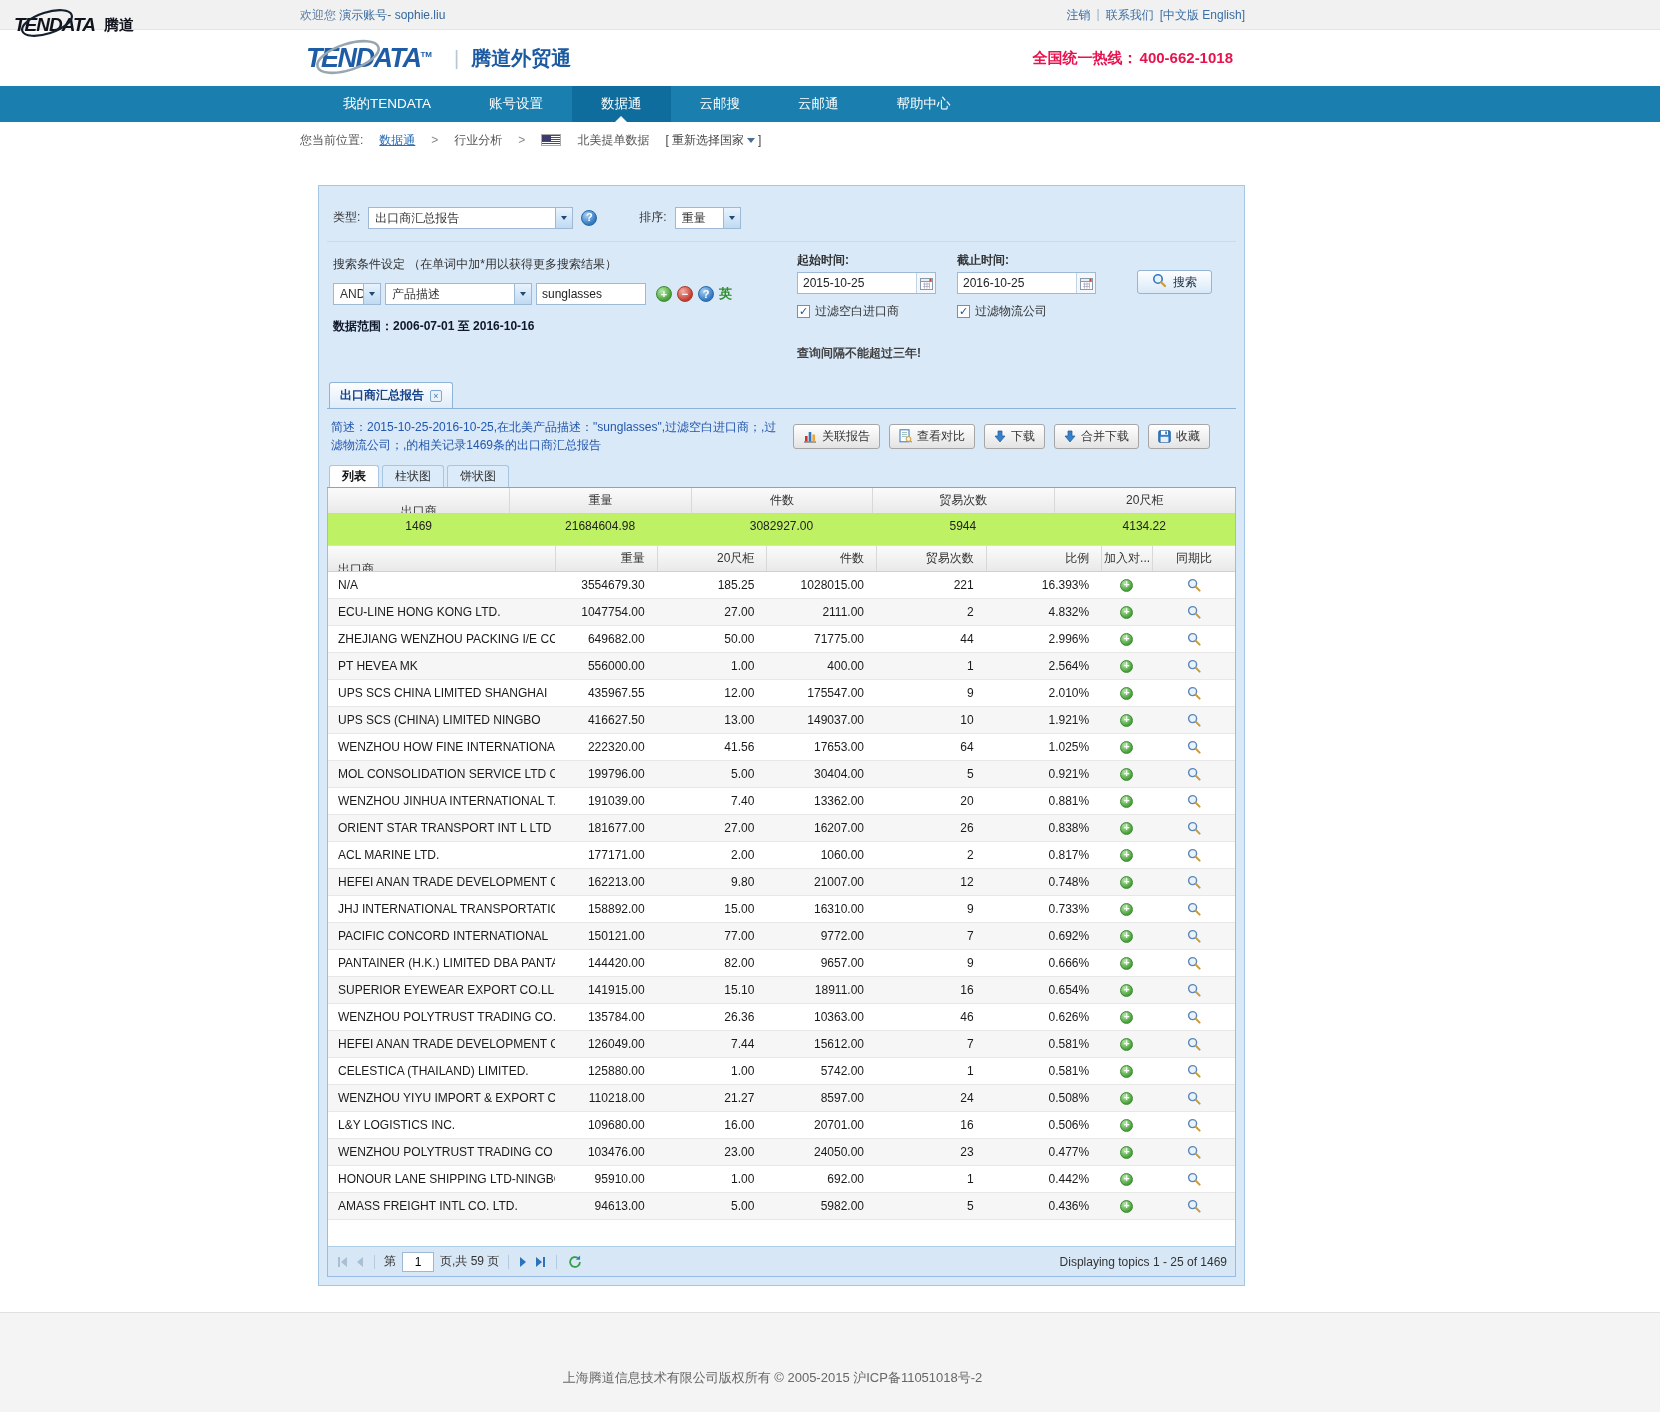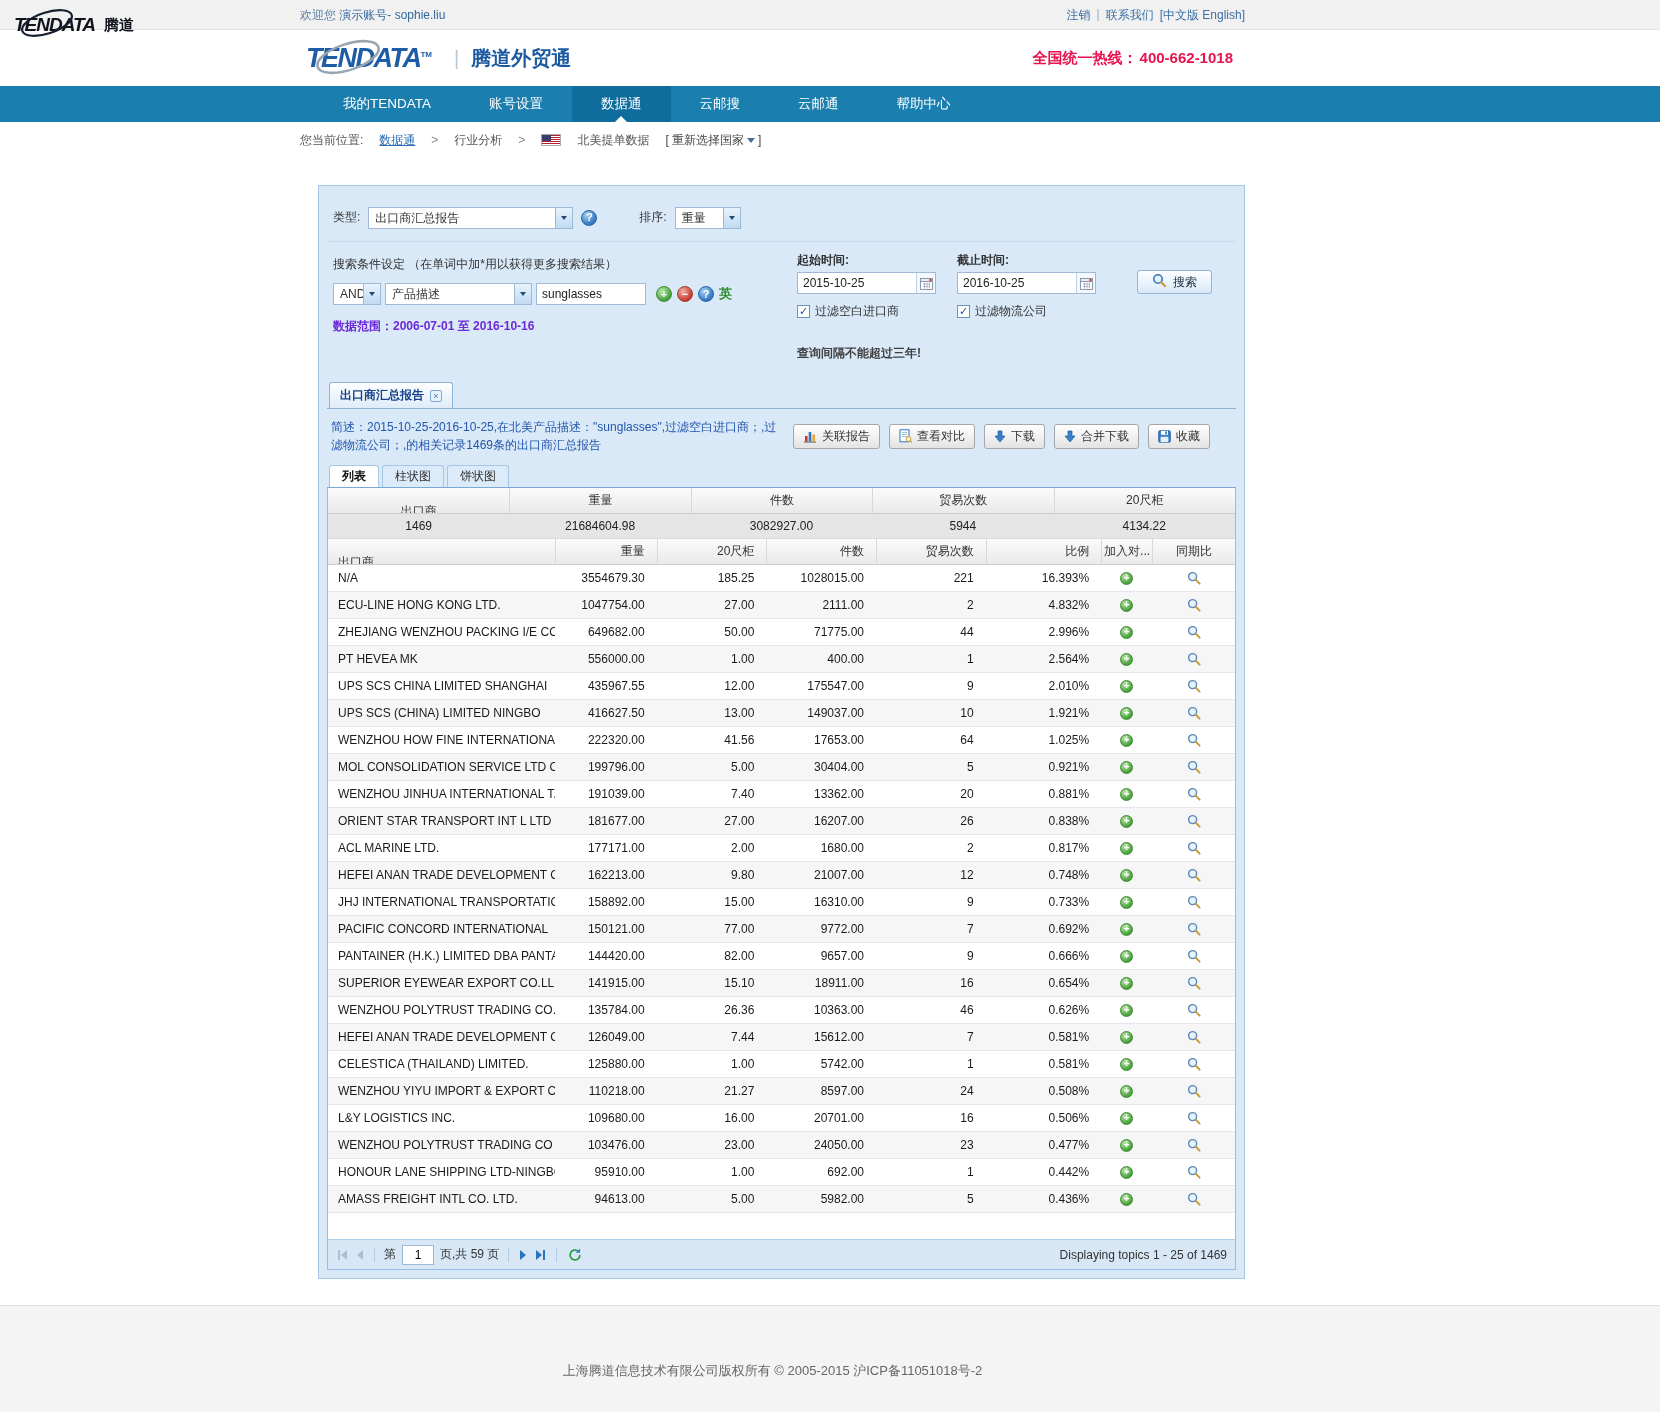"数据范围：2006-07-01 至 2016-10-16" .range-red { color: #6d28d9 -> #0f172a }
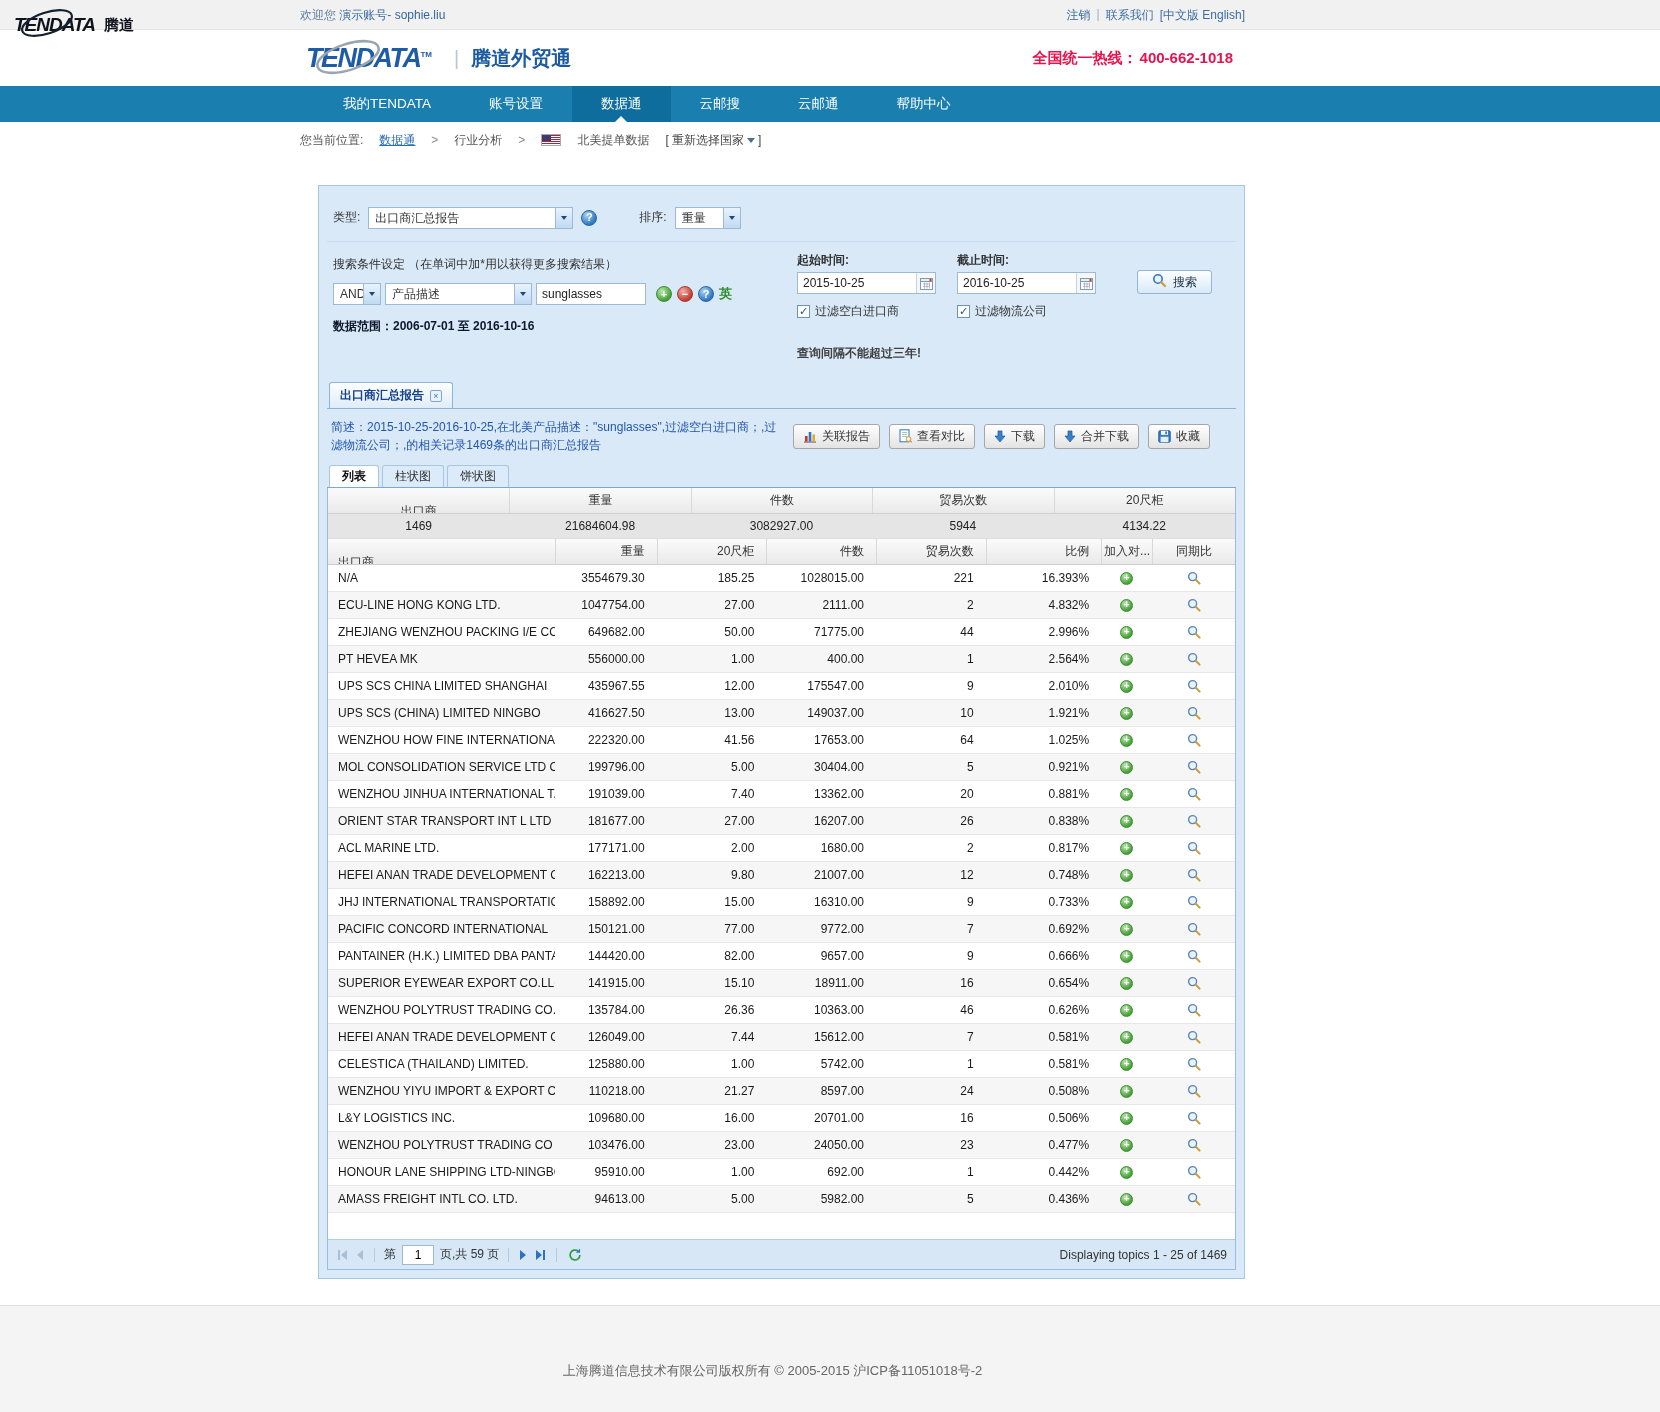"1469" .totals-row { background: #e5e5e5 -> #bef264; height: 25px -> 32px }
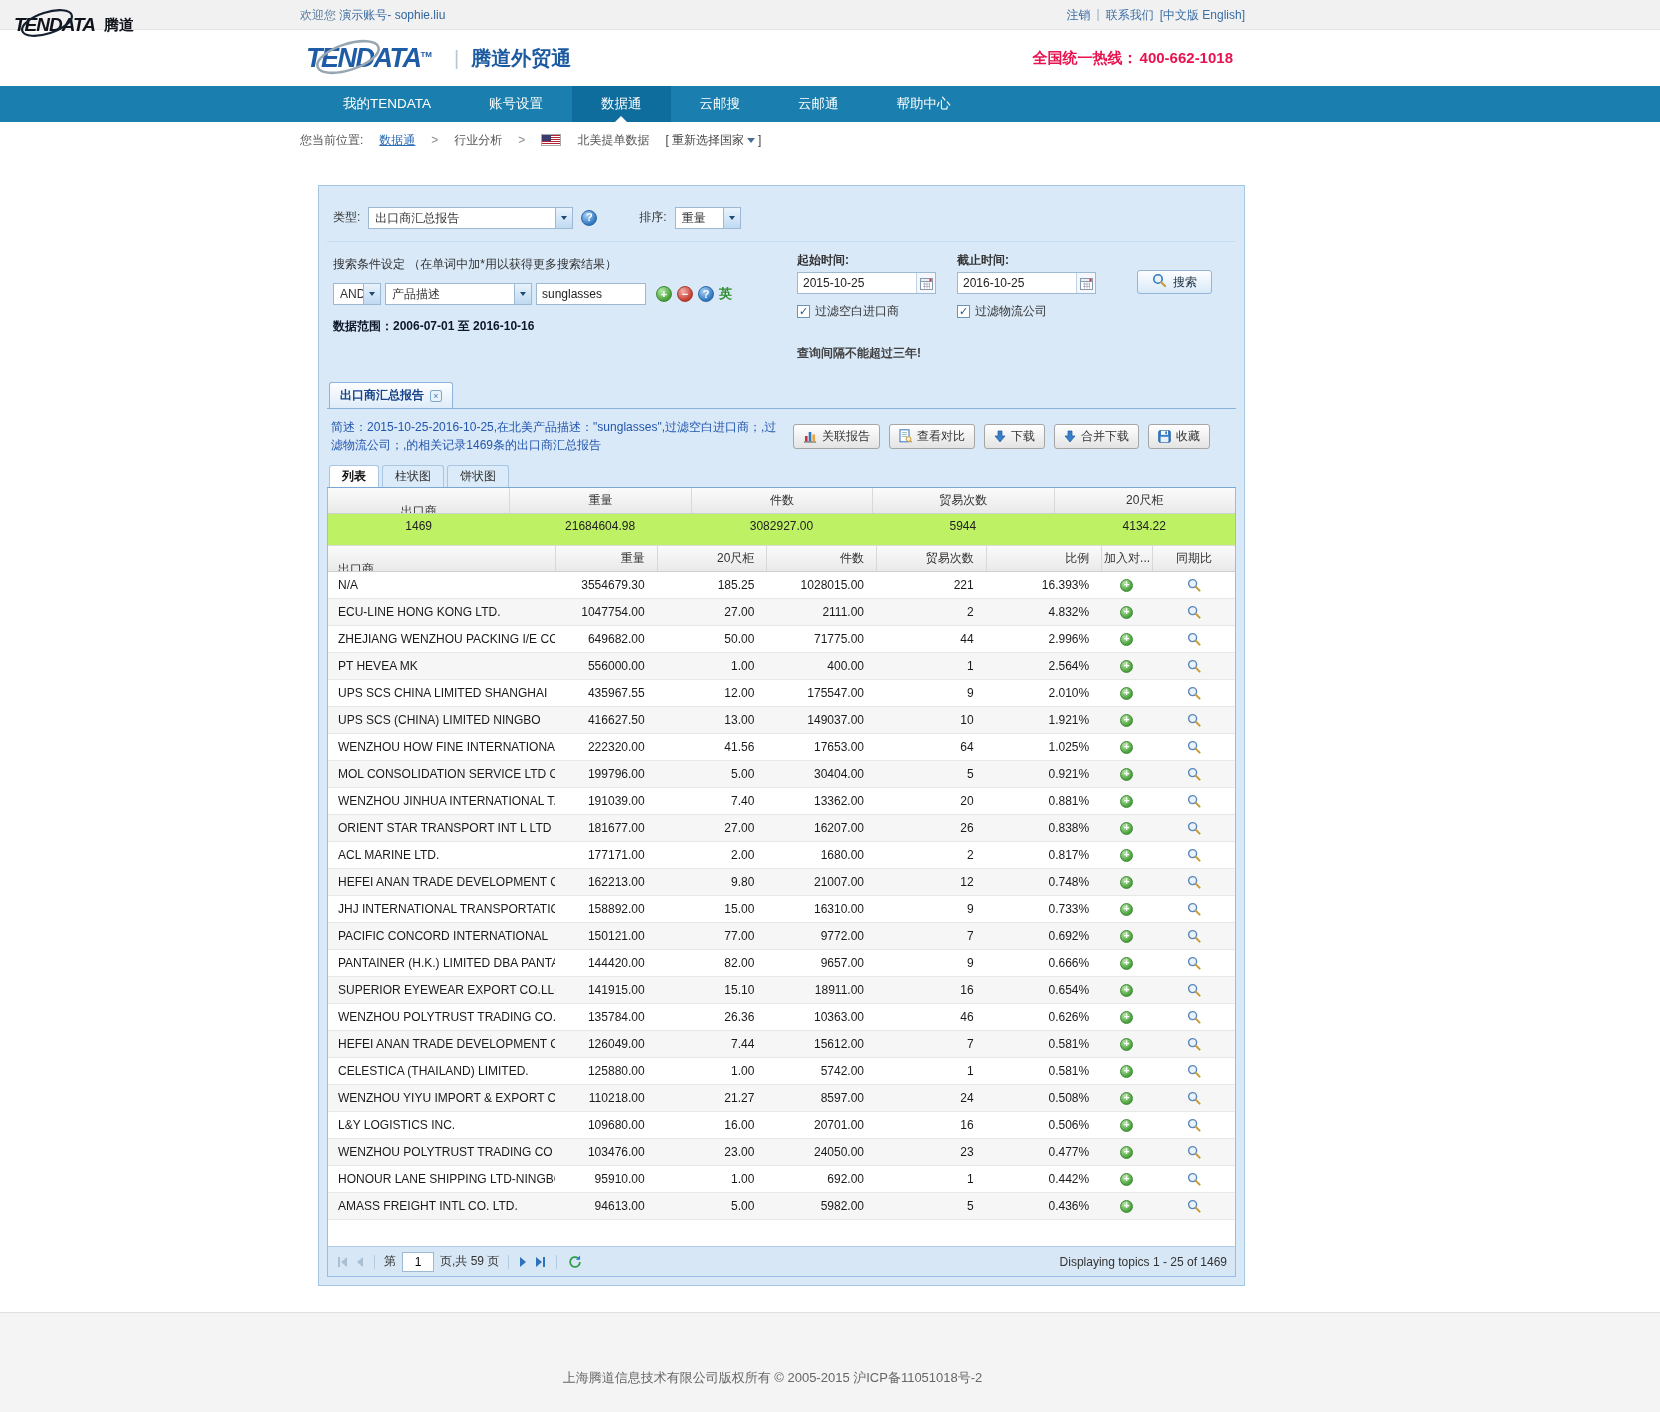"1680.00" div.cell { text: 1680.00 -> 1060.00 }
